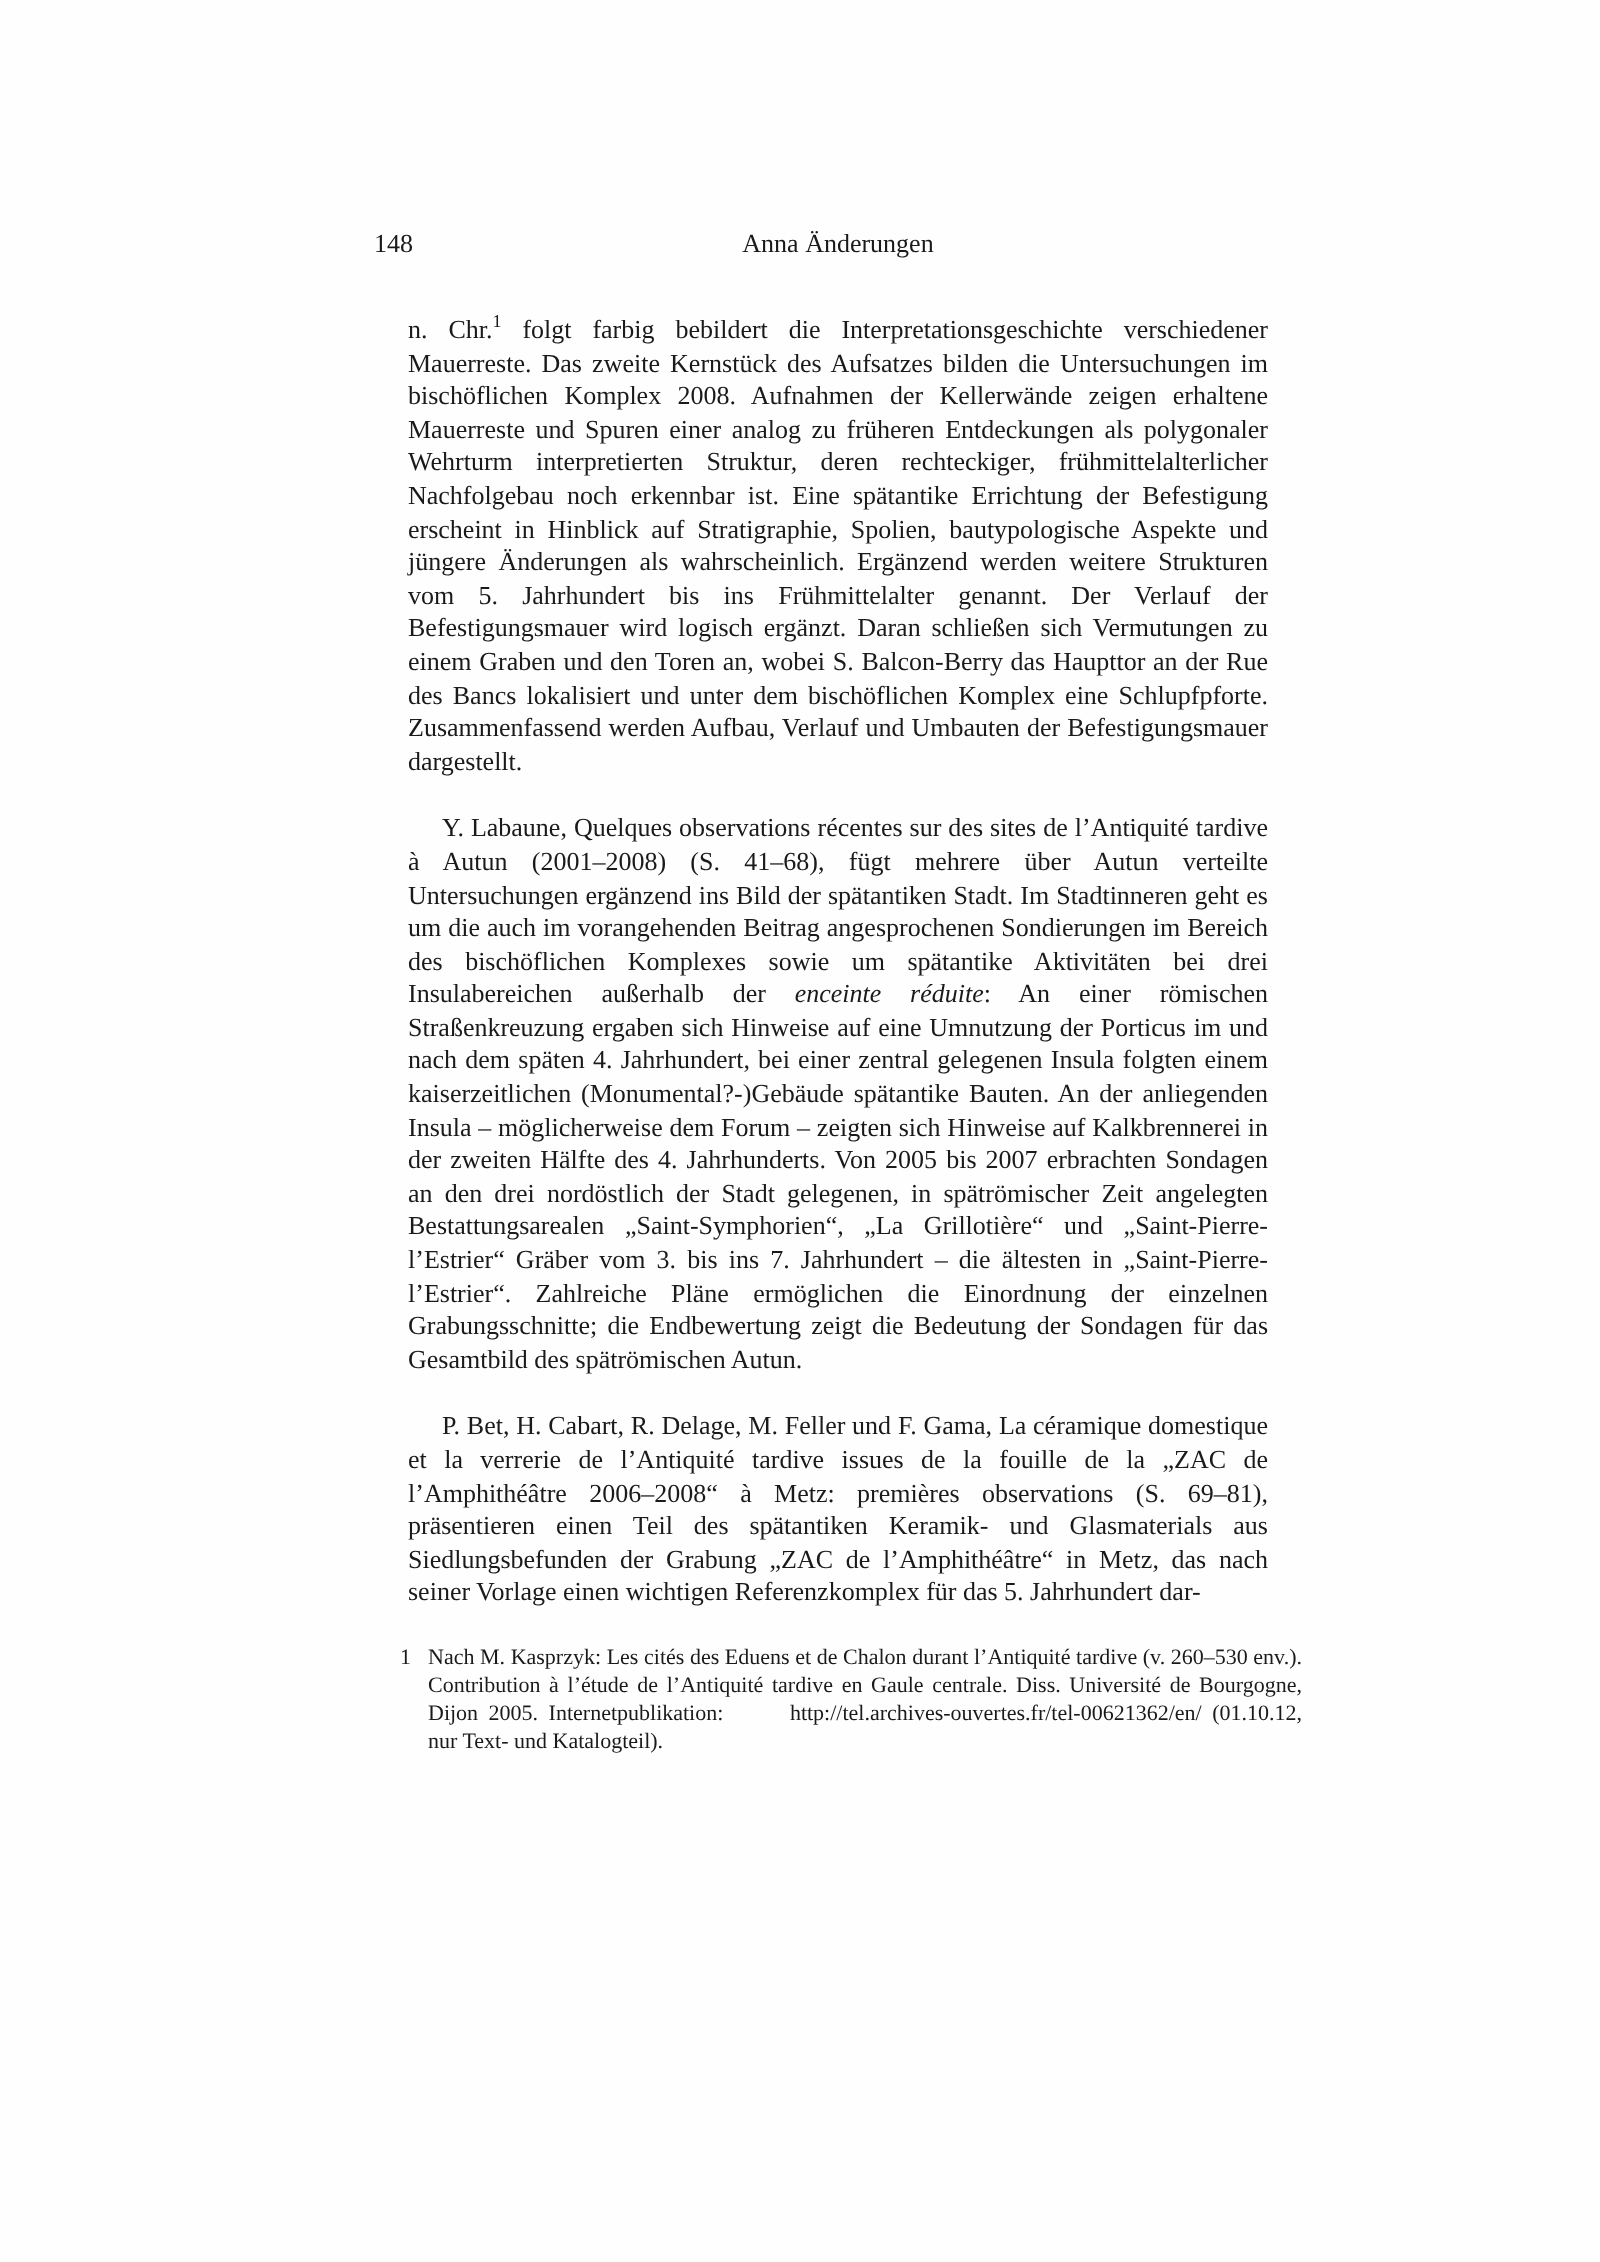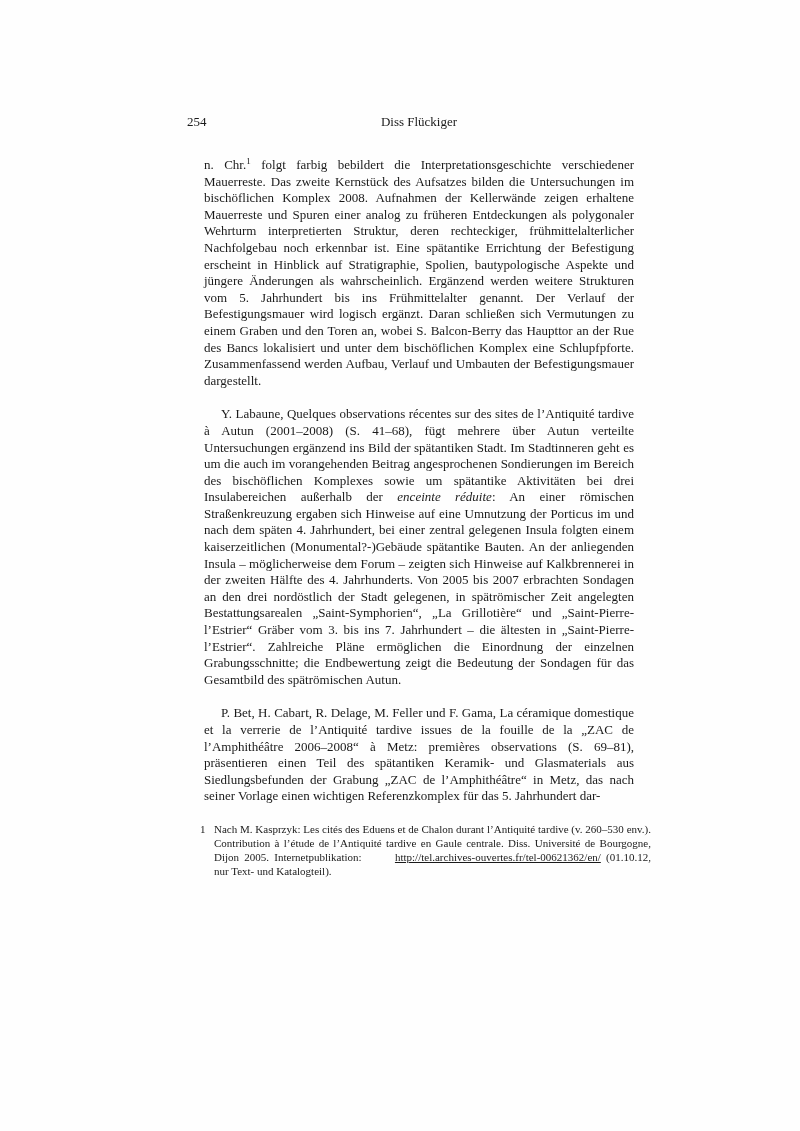"254" span.page-number { text: 254 -> 148 }
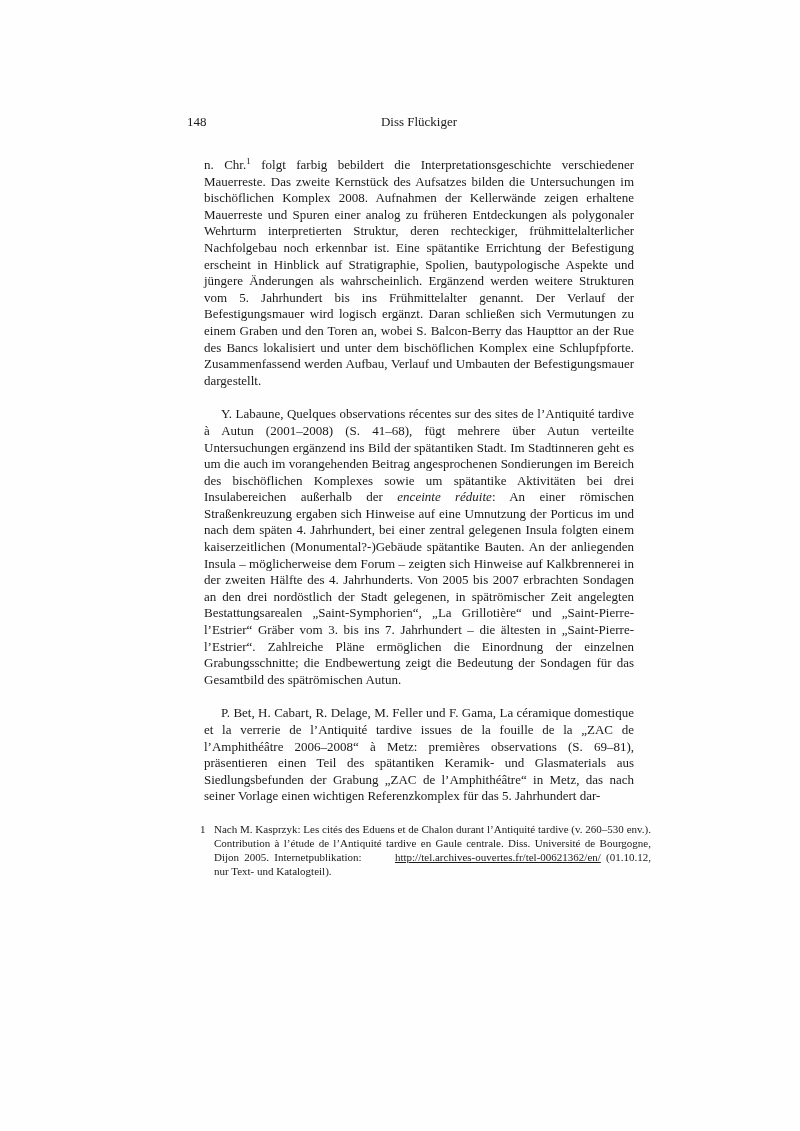"Diss Flückiger" span.running-title { text: Diss Flückiger -> Anna Änderungen }
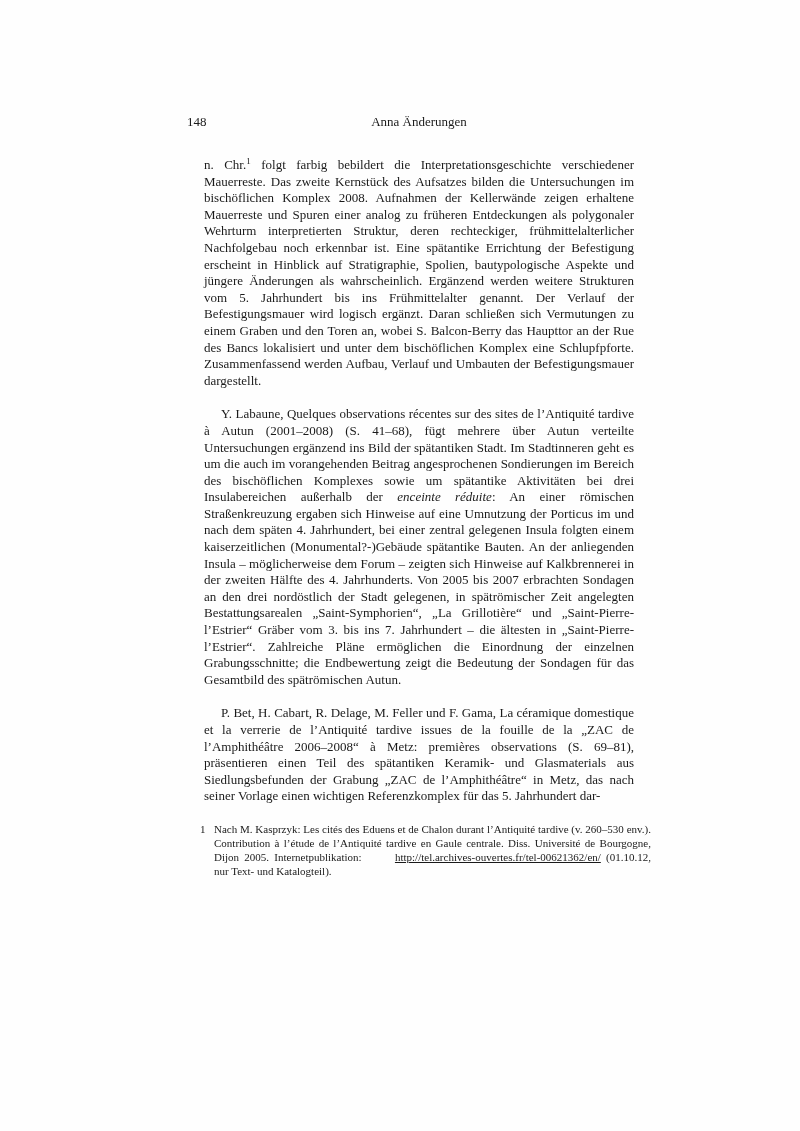"http://tel.archives-ouvertes.fr/tel-0062" .fn-url { text-decoration: underline -> none }
